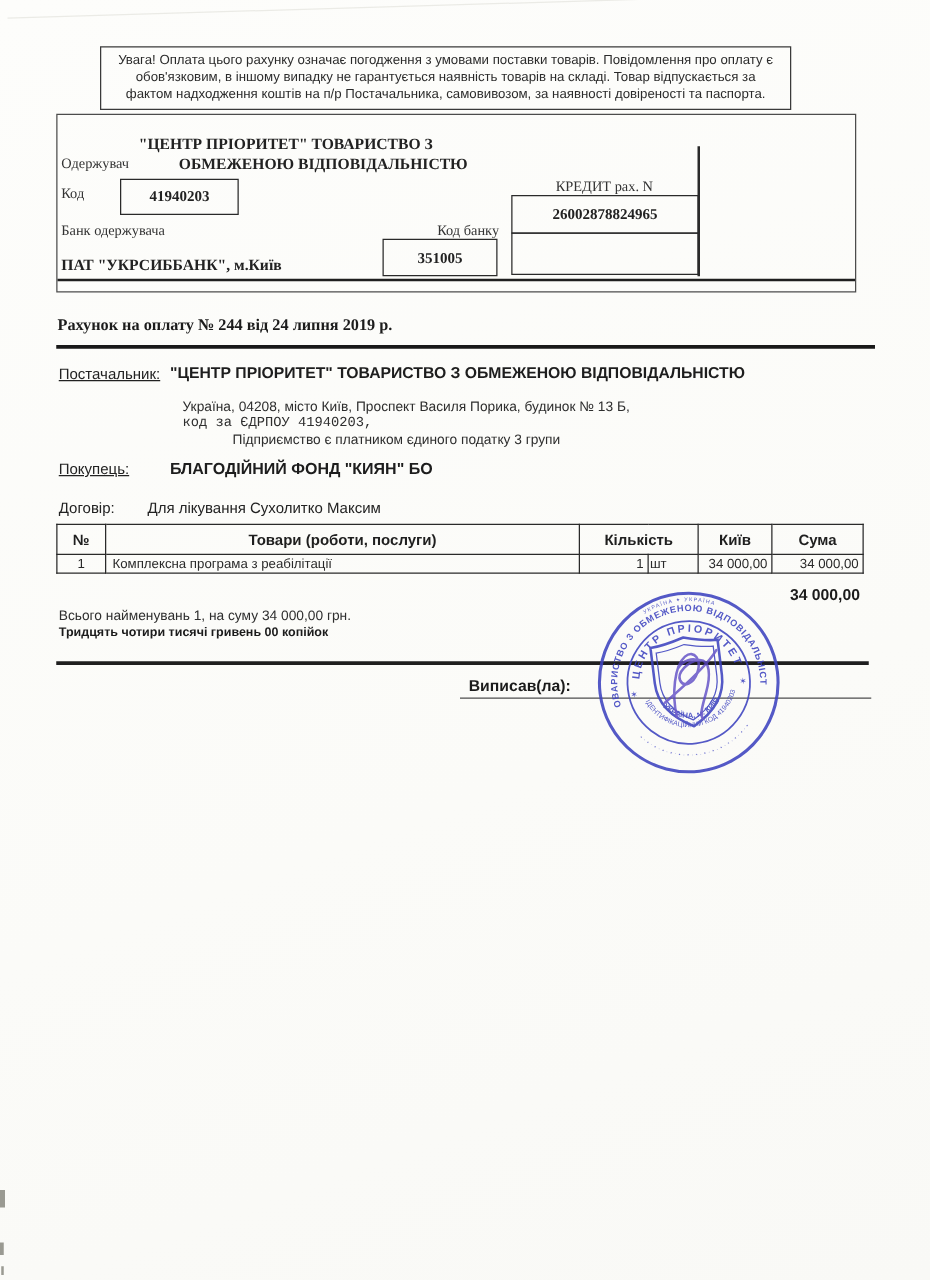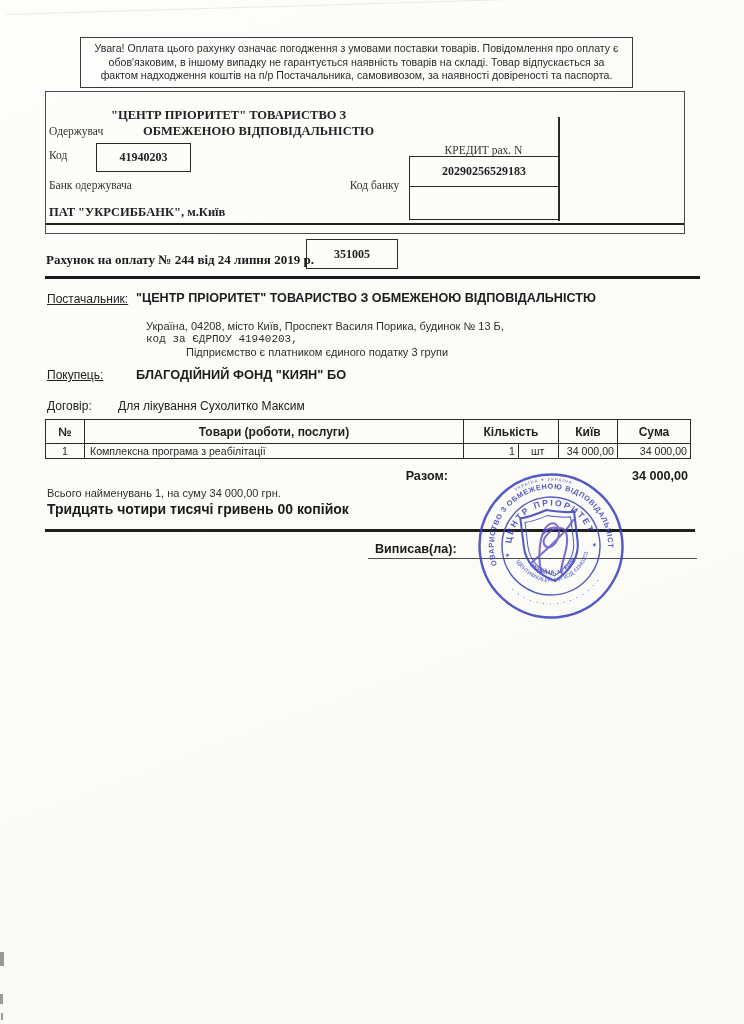"20290256529183" span.serif { text: 20290256529183 -> 26002878824965 }
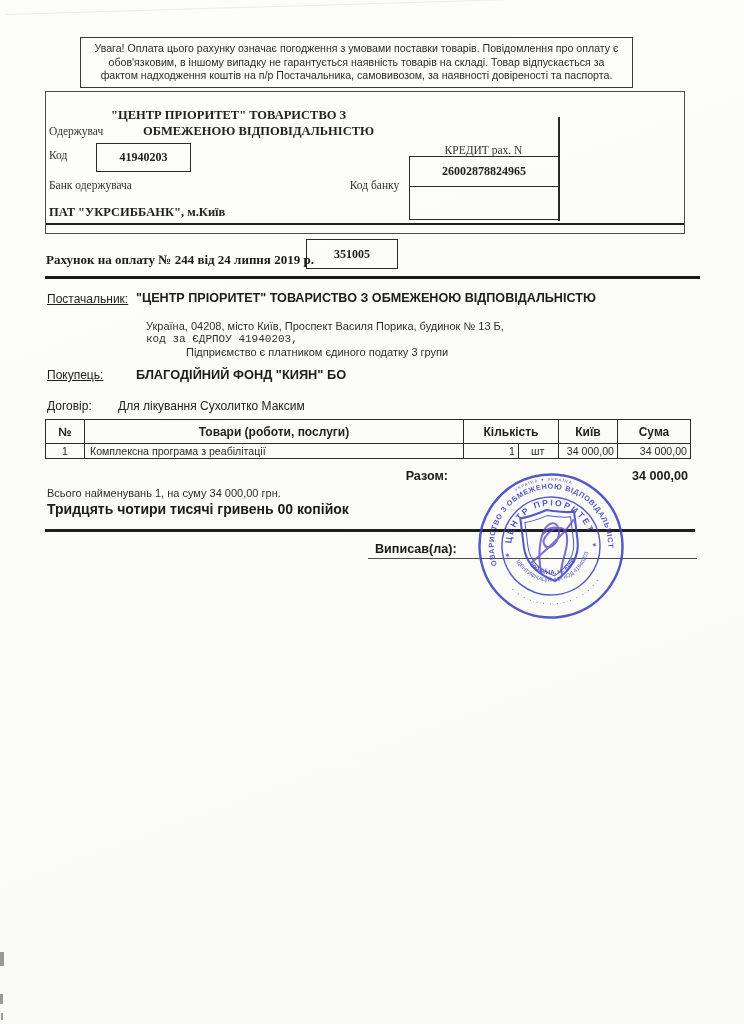"351005" div.abs { margin-top: 48px -> none }
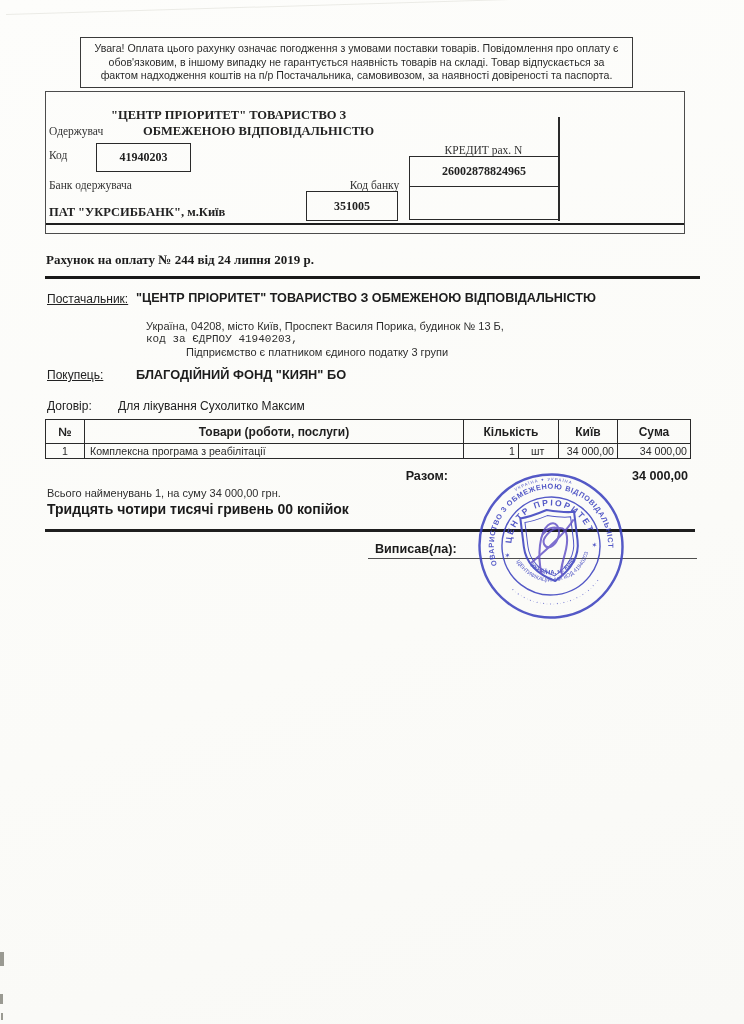"шт" td { padding-left: 12px -> 1px }
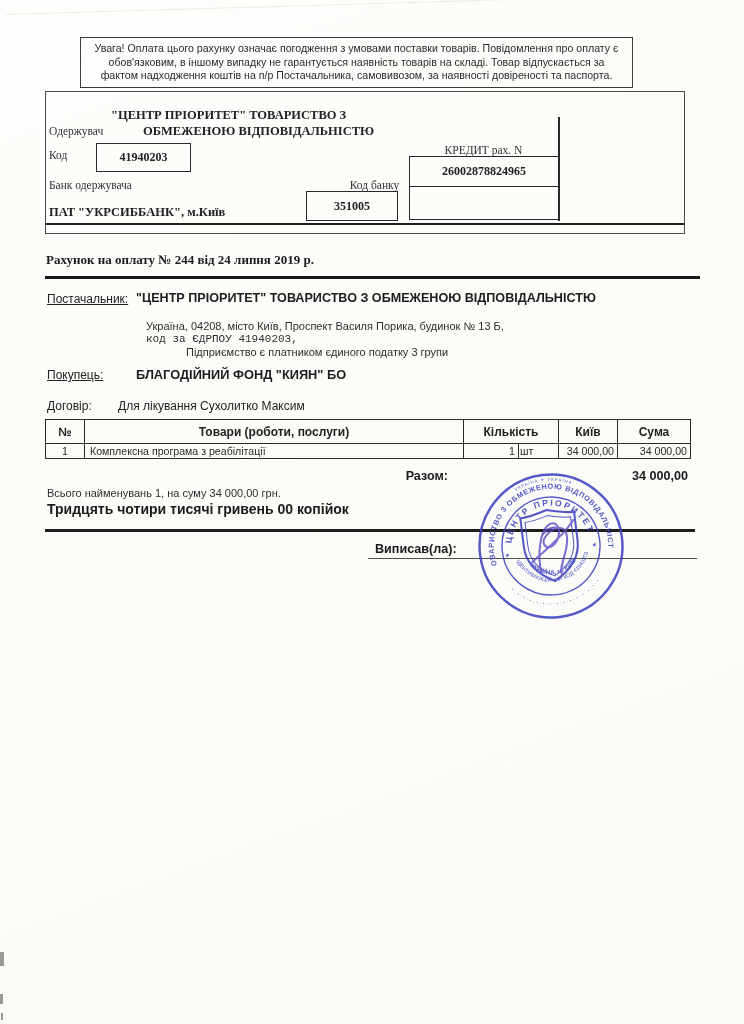"Разом:" div.abs { html: <div>Разом:</div> -> none }
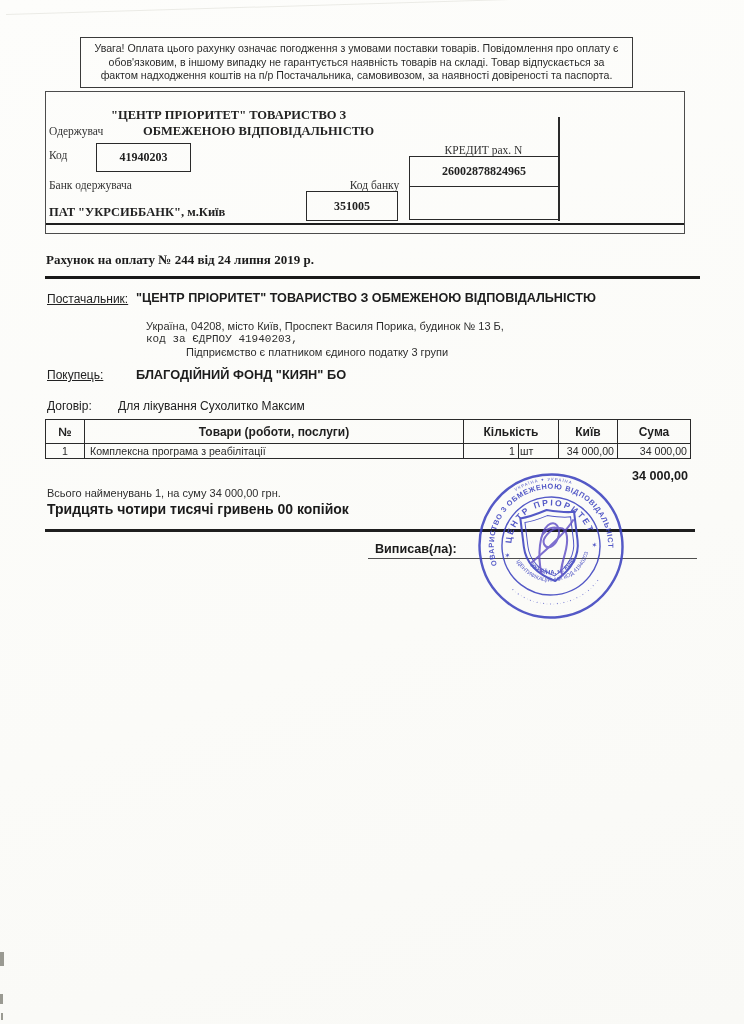"Тридцять чотири тисячі гривень 00" div.abs { font-size: 14px -> 10px }
